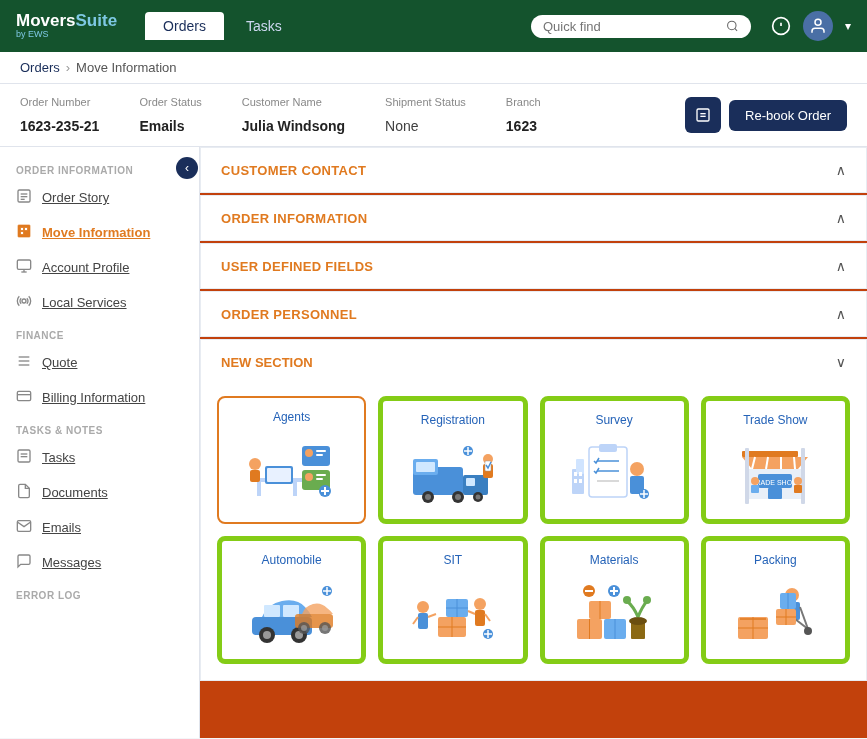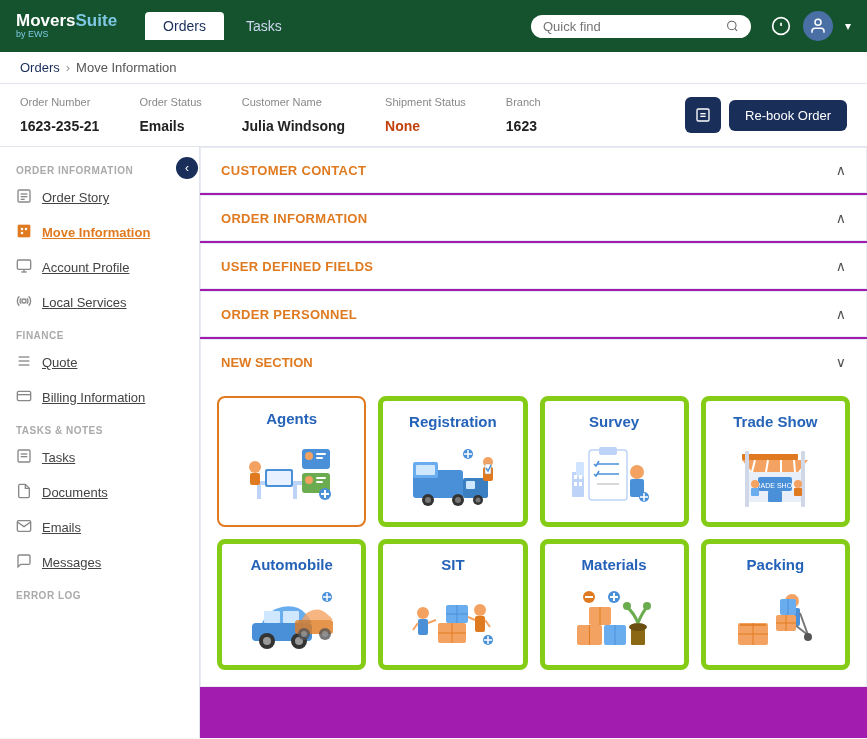"None" .order-field .val.muted { color: #c2410c -> #404040; font-weight: 700 -> 400 }
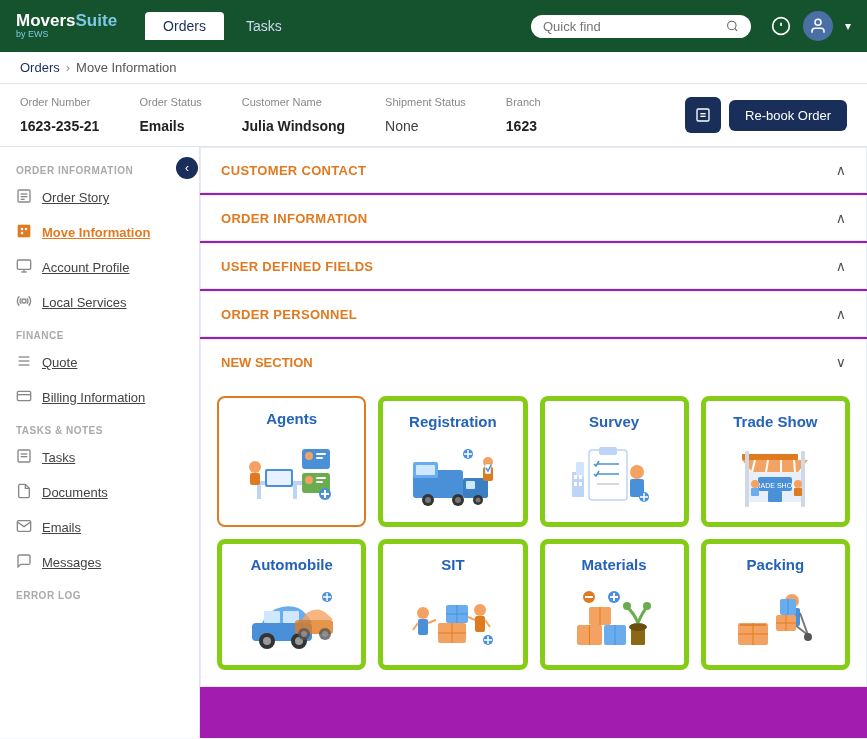"CUSTOMER CONTACT" .content-area { background: #a21caf -> #c2410c }
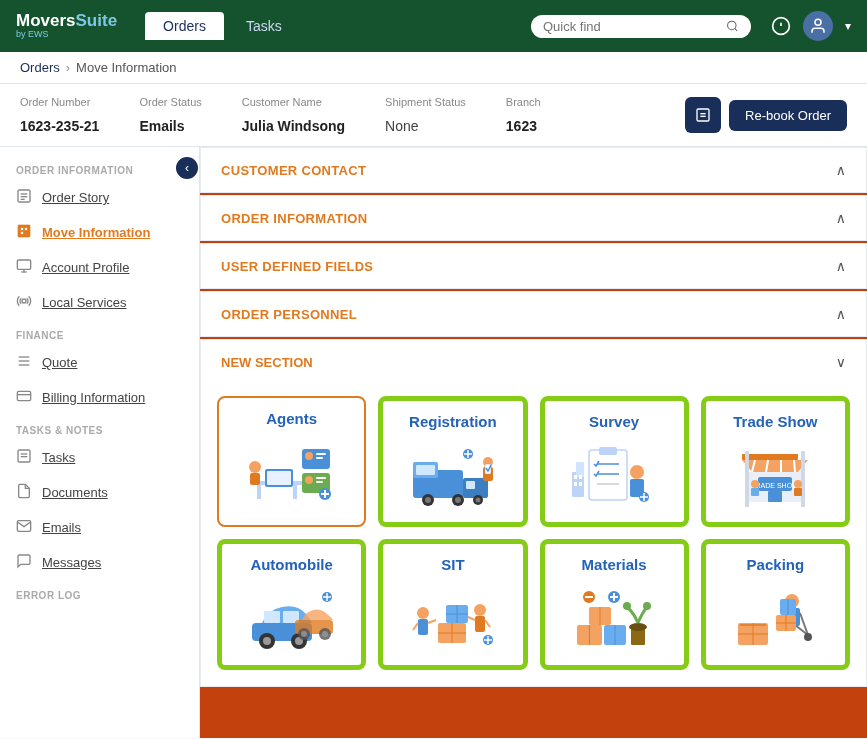"Agents" .card-title { font-size: 15px -> 12px; font-weight: 700 -> 400 }
